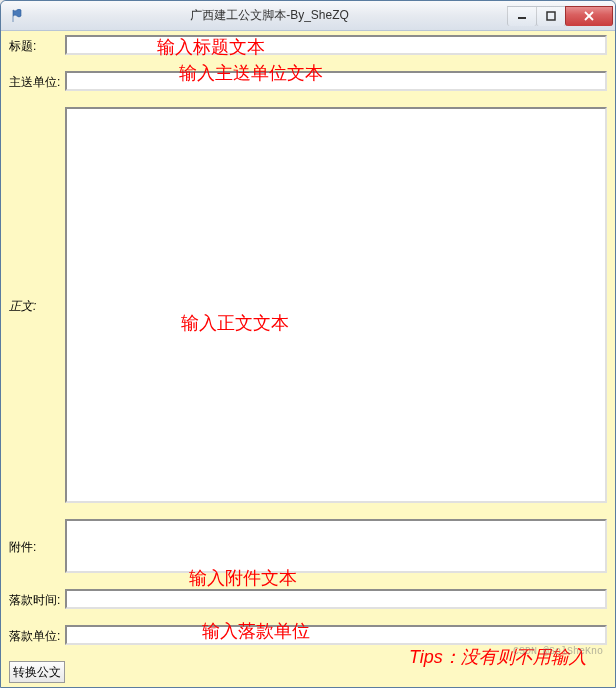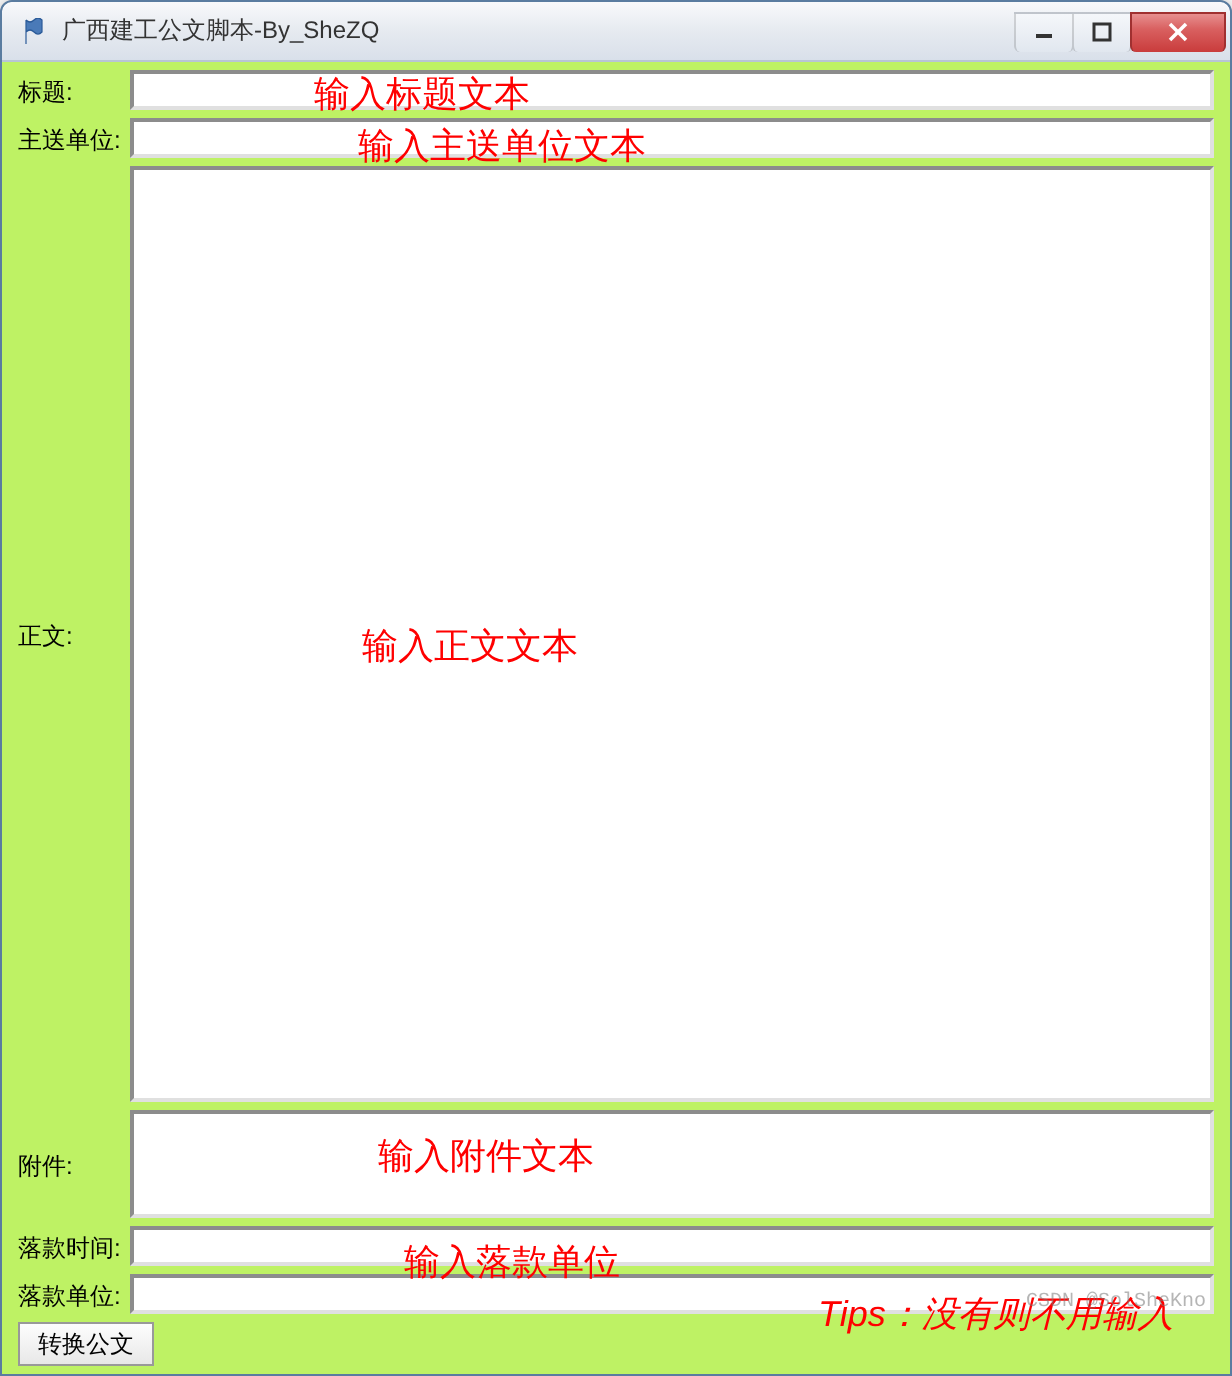"广西建工公文脚本-By_SheZQ" .titlebar-title { text-align: none -> center }
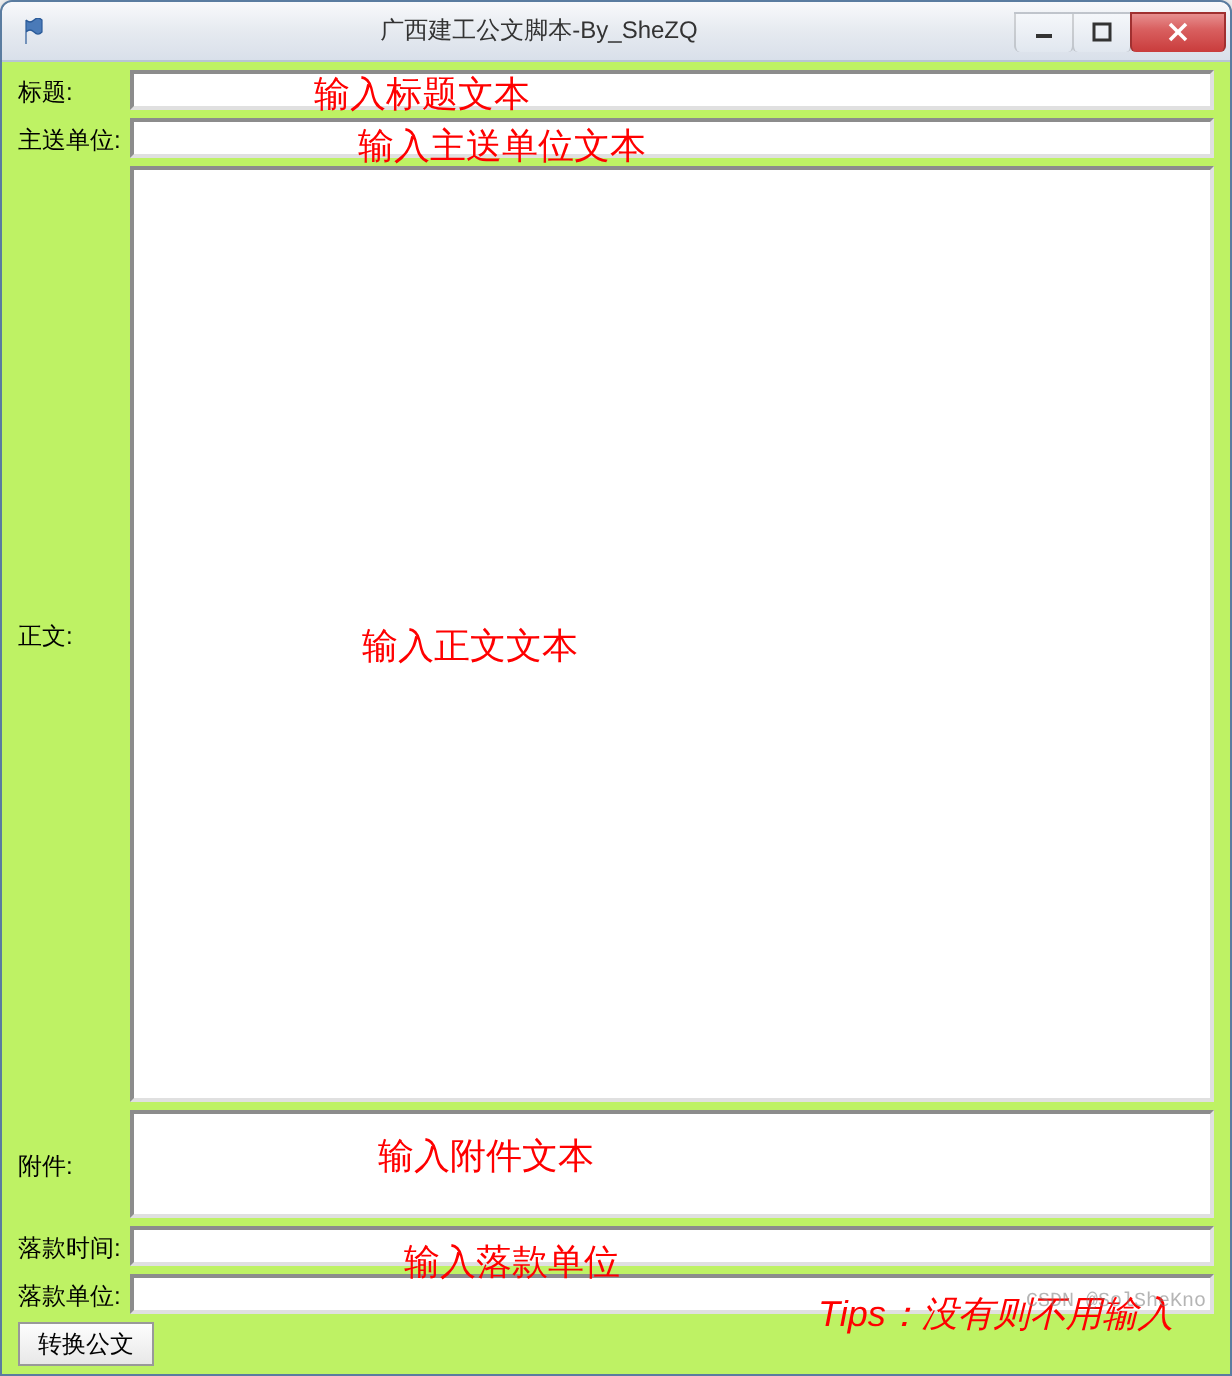"标题:" .content { background: #bef264 -> #fef9c3; gap: 4px -> 16px }
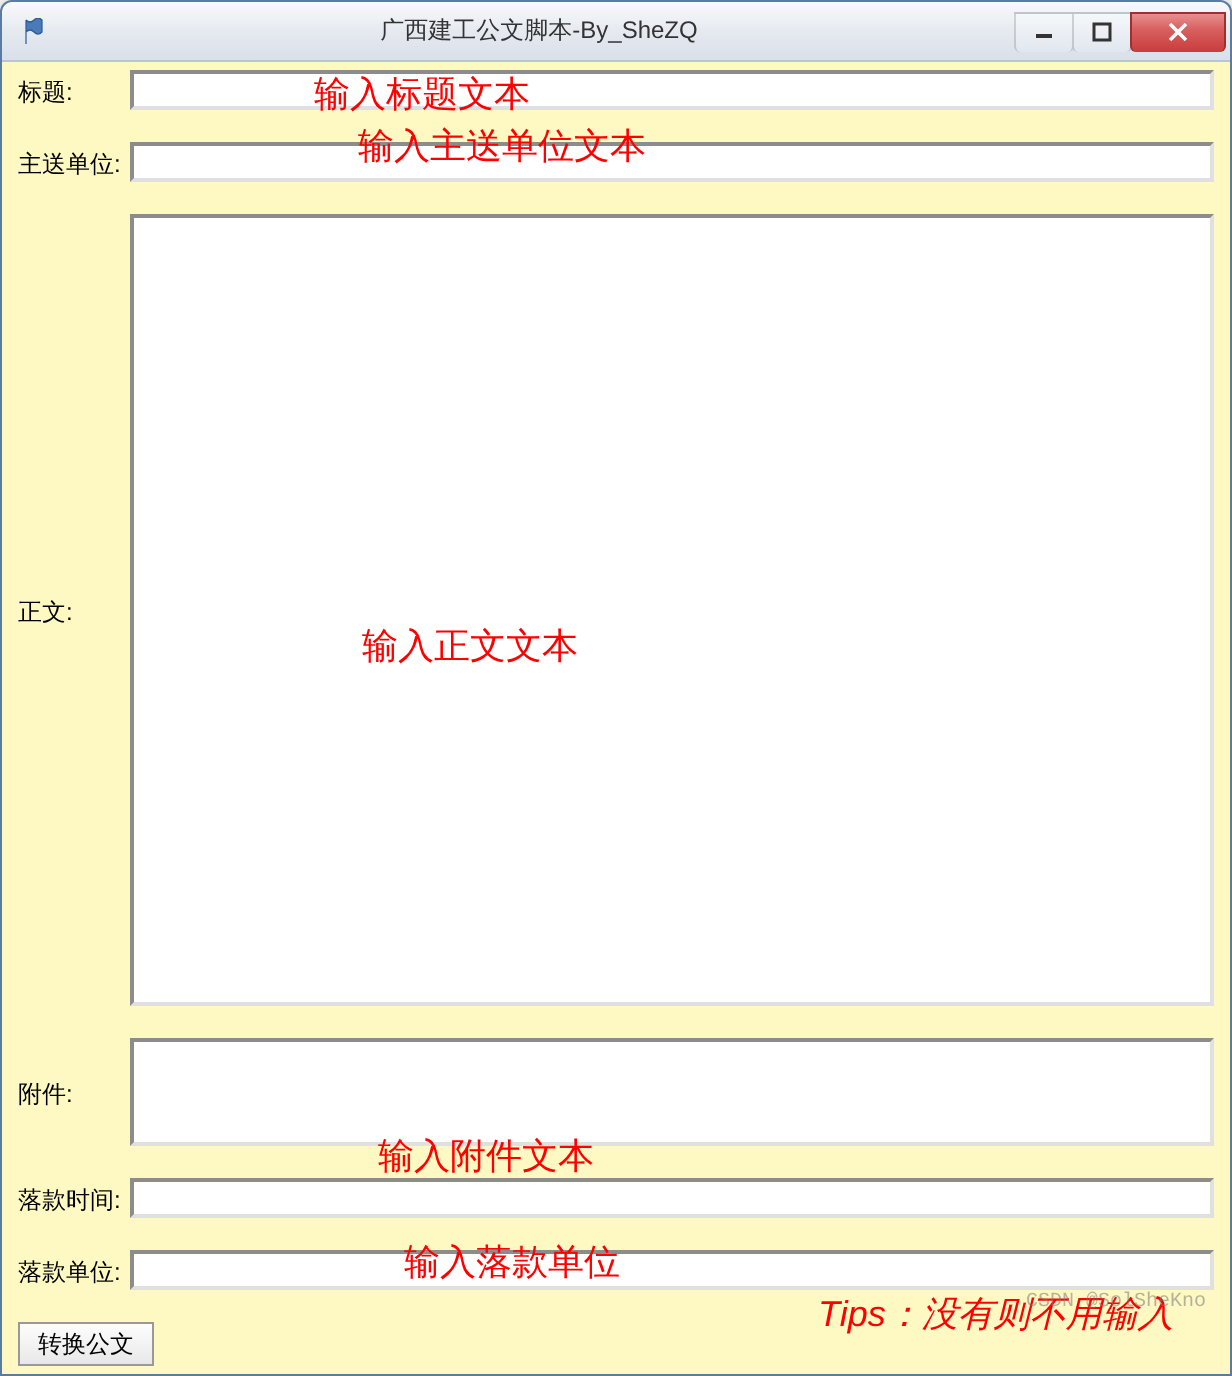"正文:" .row.body .row-label { font-style: none -> italic }
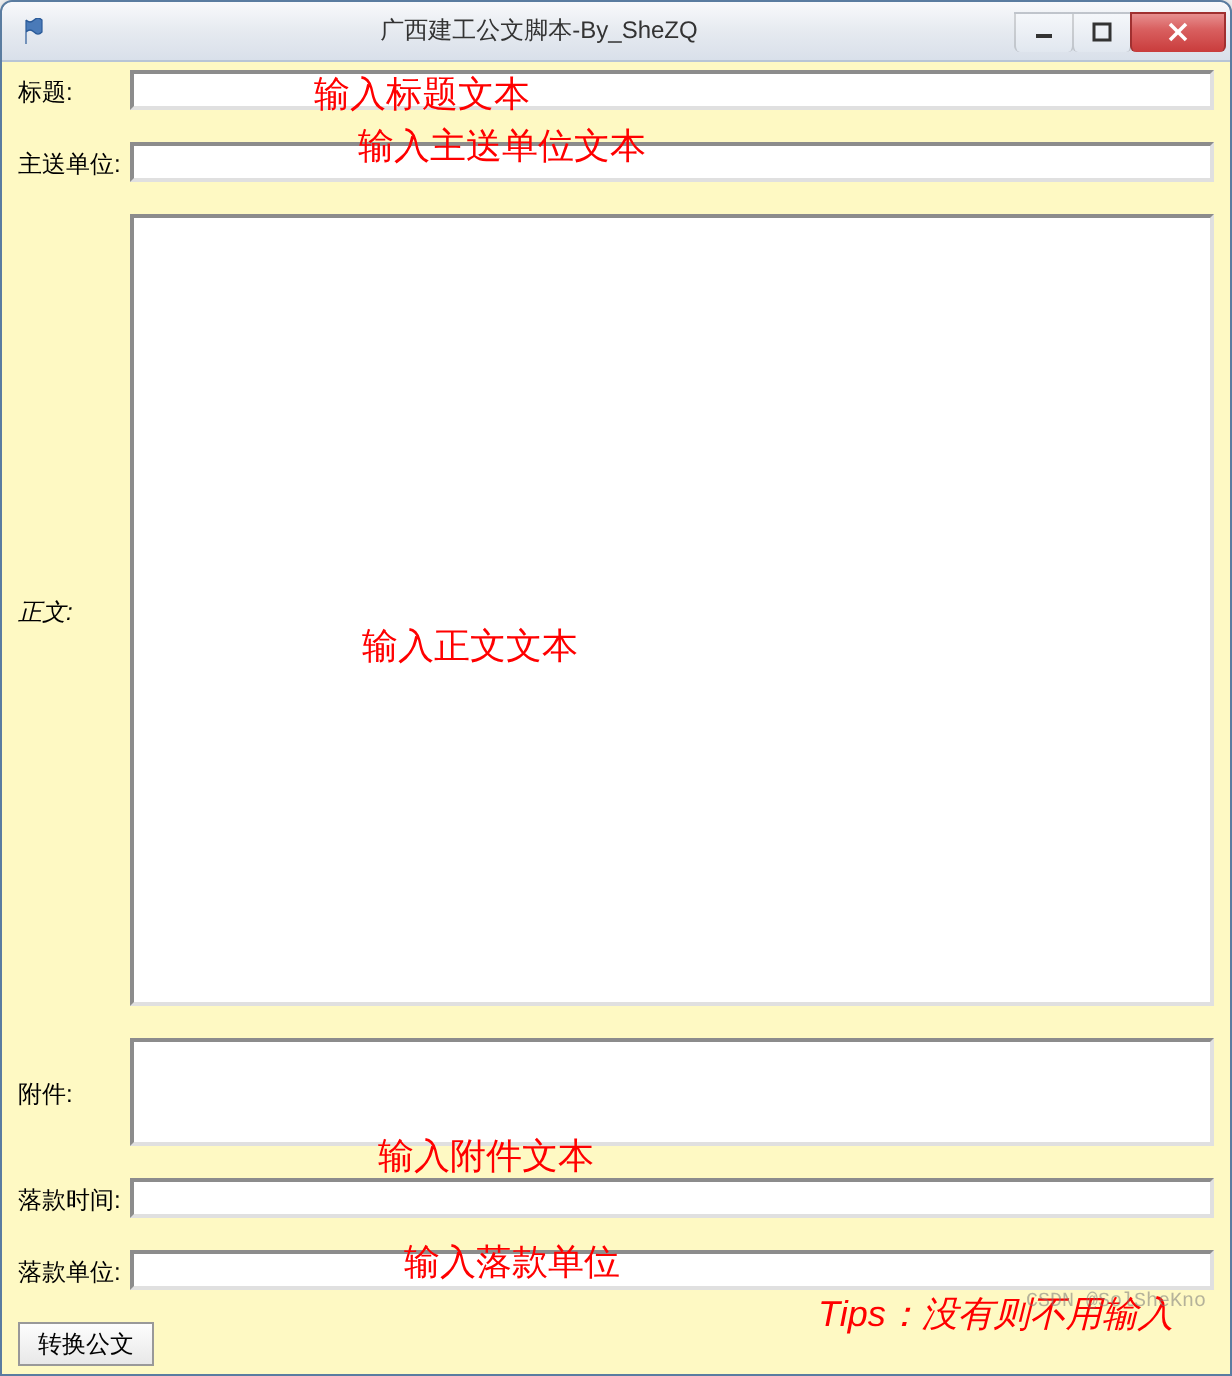"转换公文" .bottom-btn { width: 68px -> 56px }
